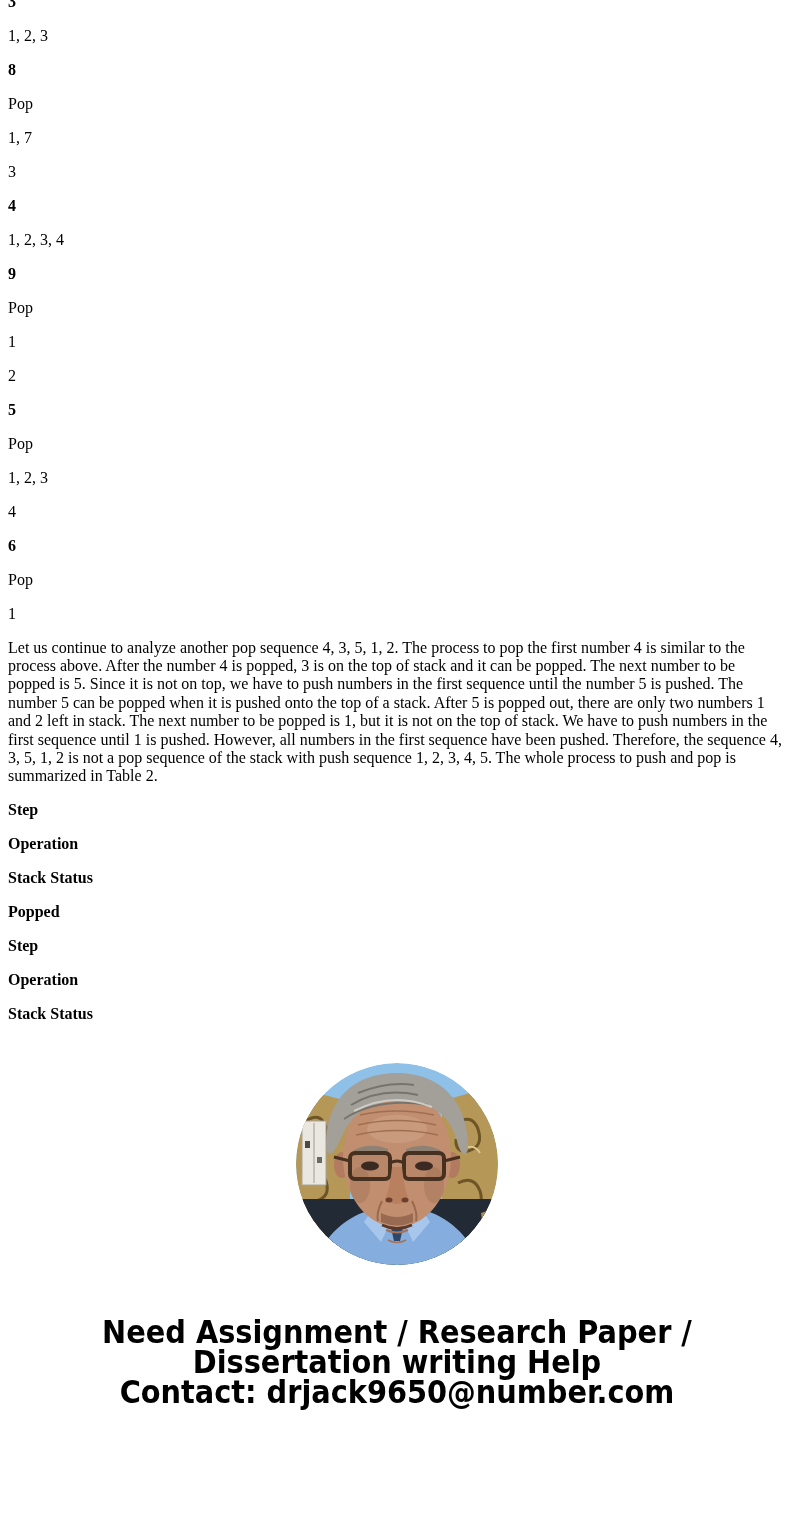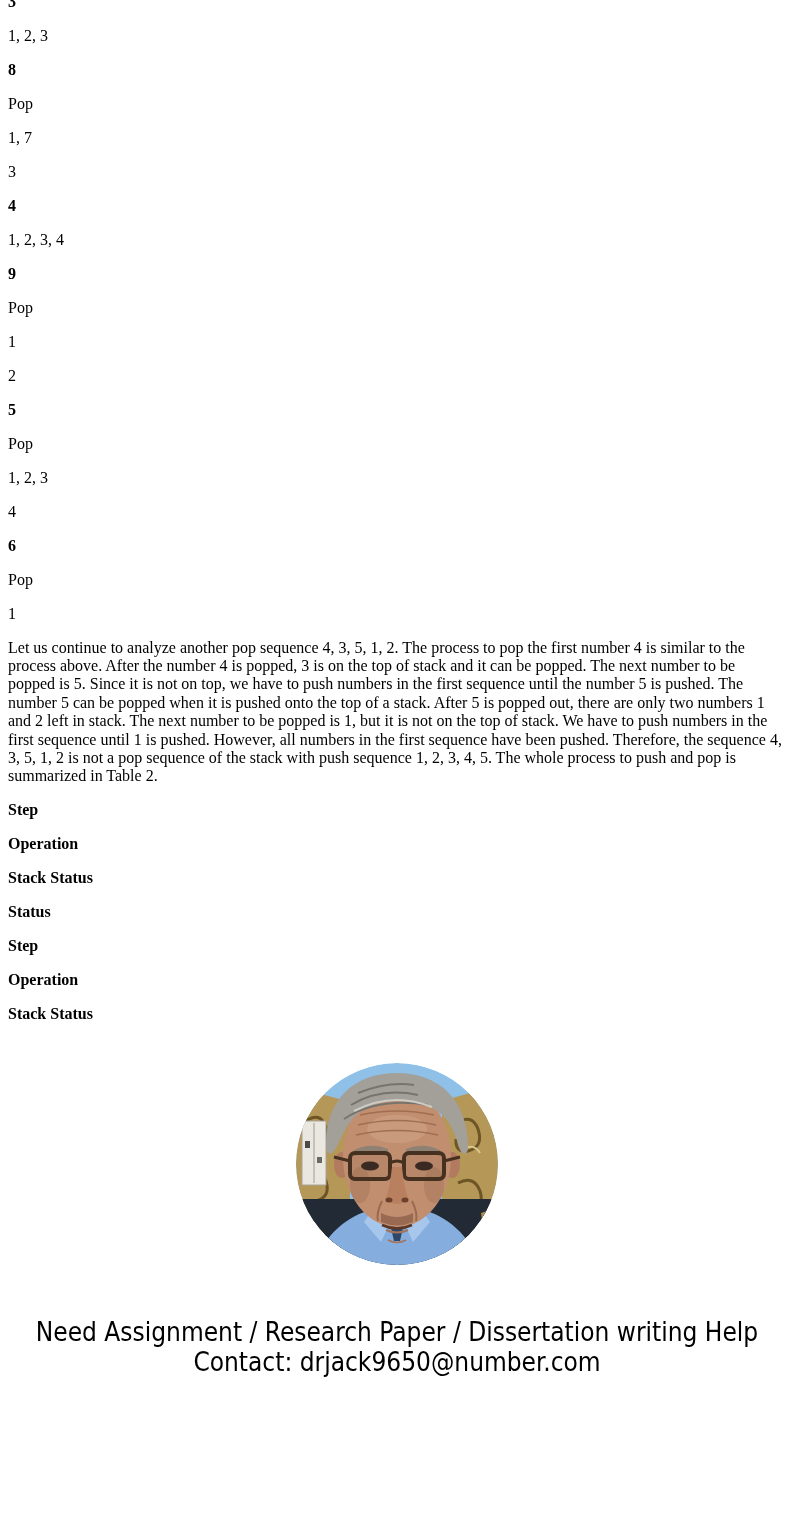"Status" strong { text: Status -> Popped }
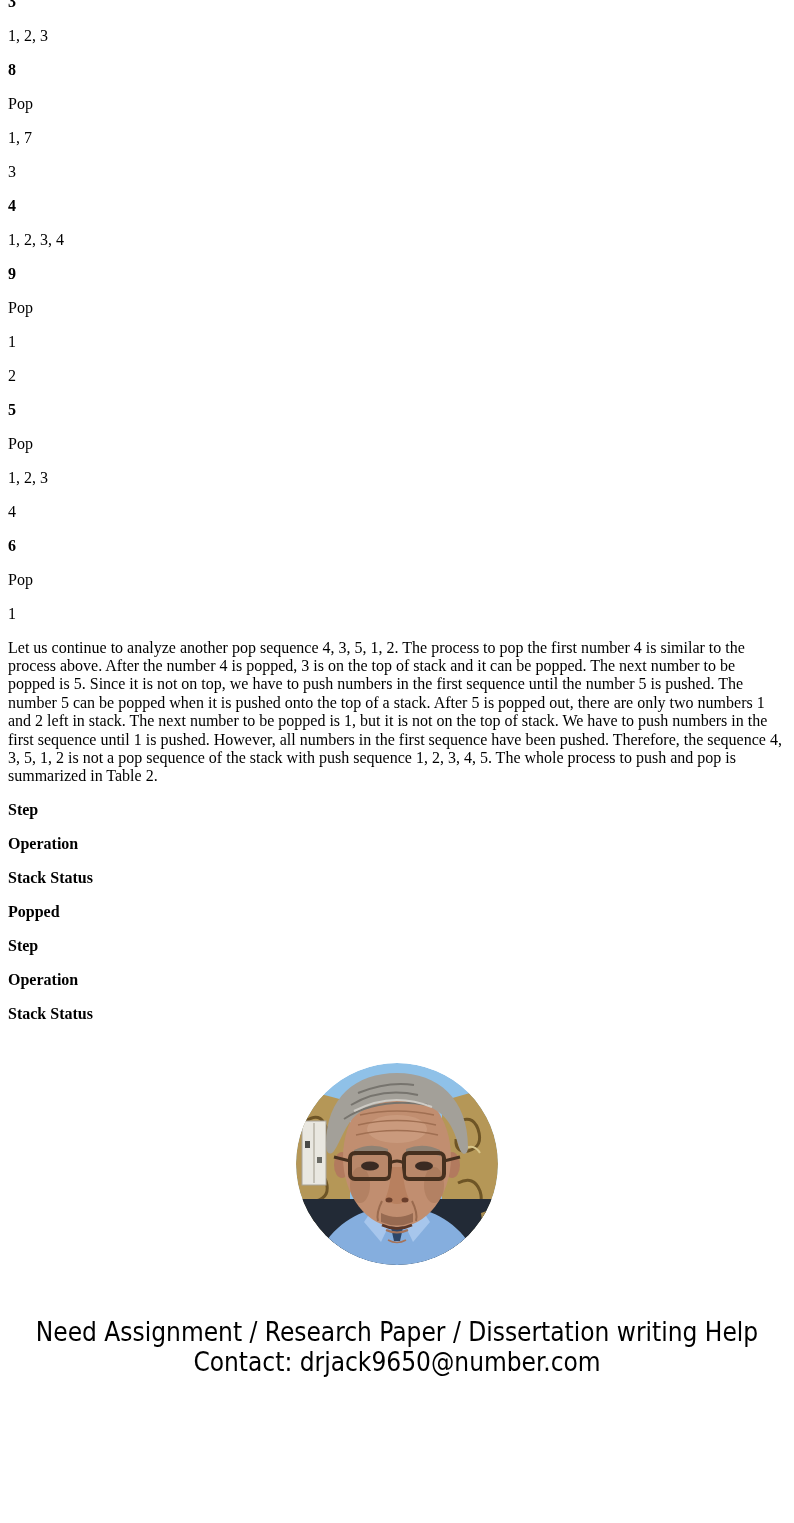"Need Assignment / Research Paper" .footer { font-size: 26px -> 32px; font-weight: 400 -> 700 }
